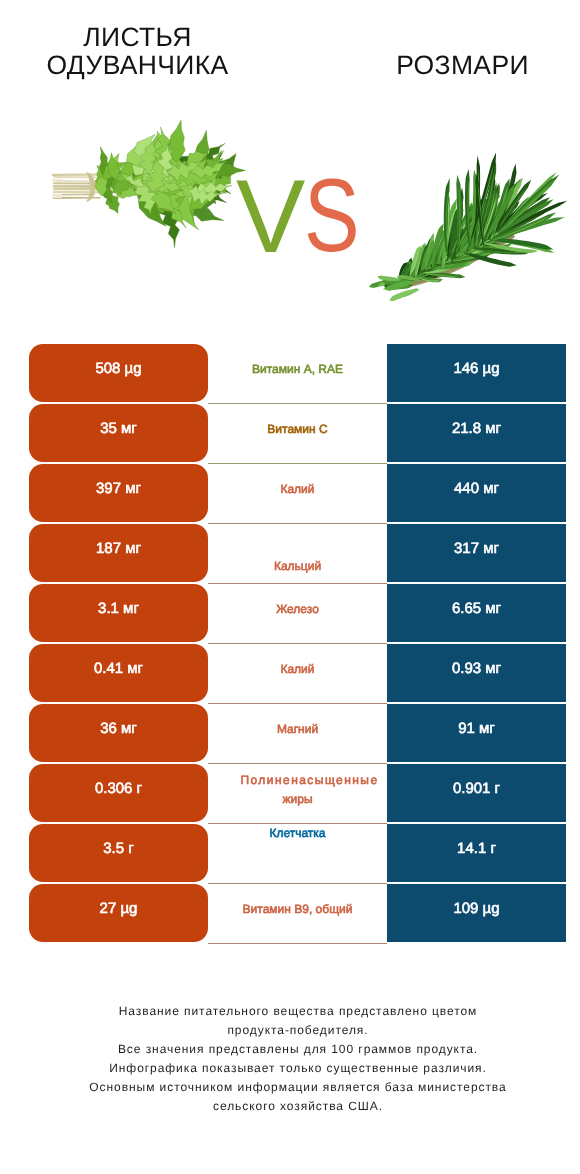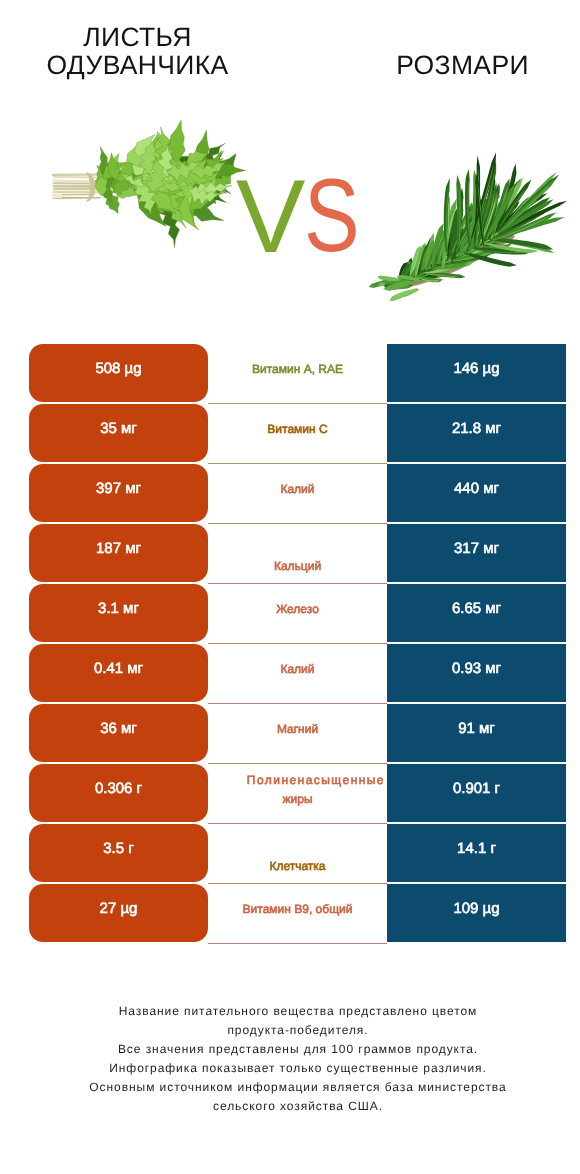"Полиненасыщенные" .cell-mid .clipline { text-align: right -> center }
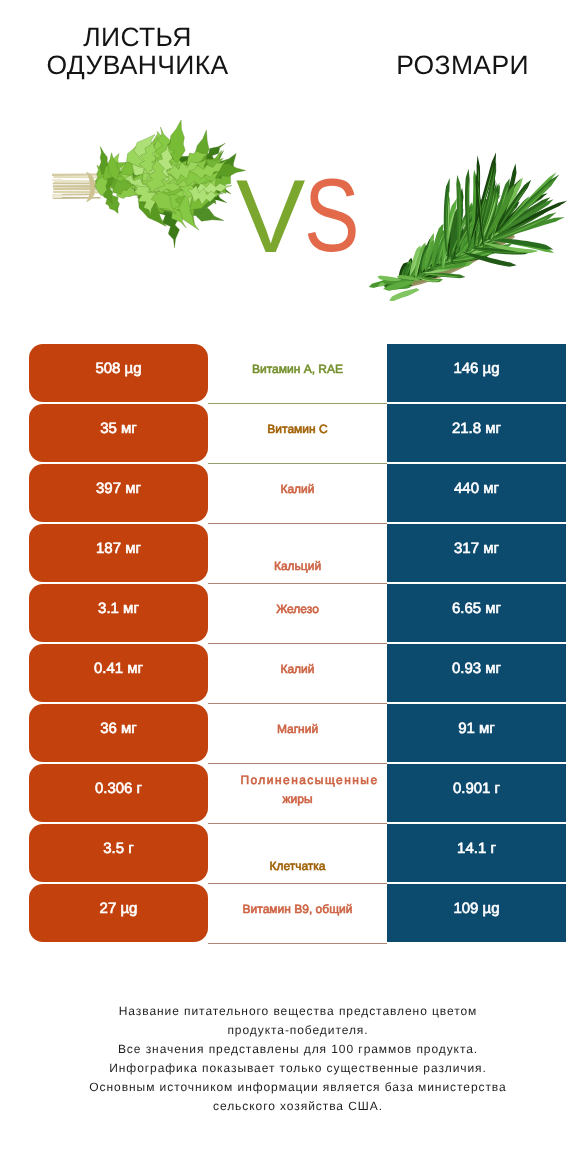"Клетчатка" div.cell { align-items: flex-end -> flex-start; color: #a16207 -> #0369a1 }
